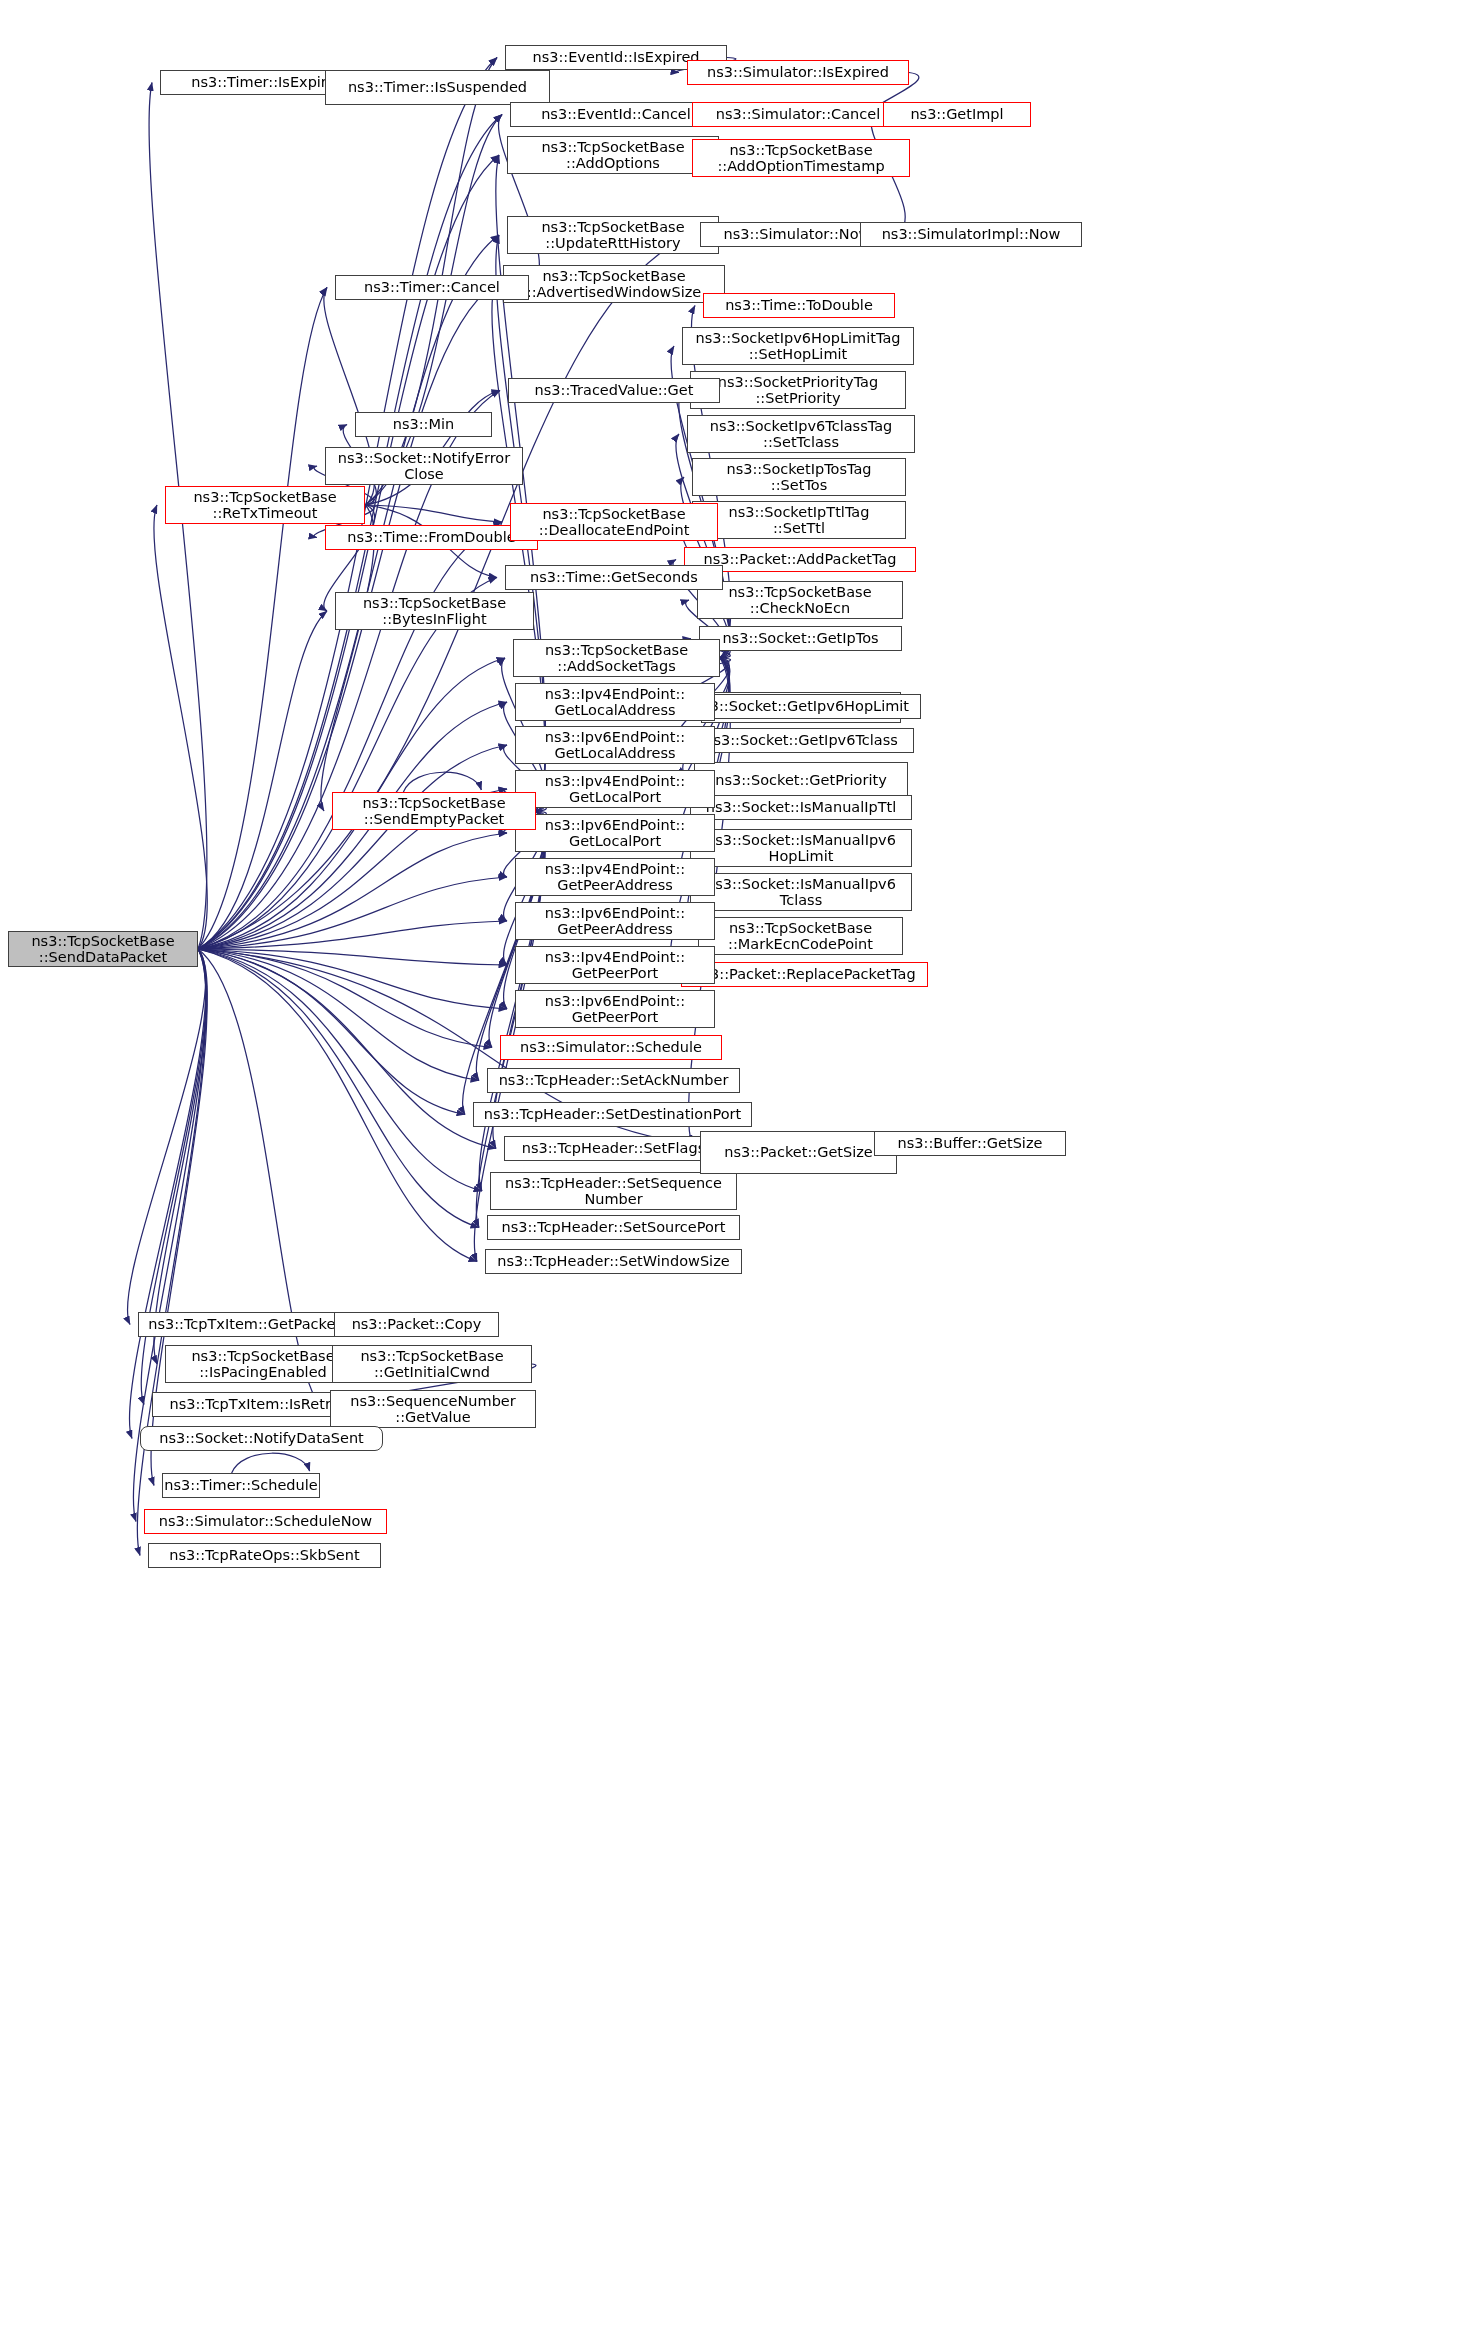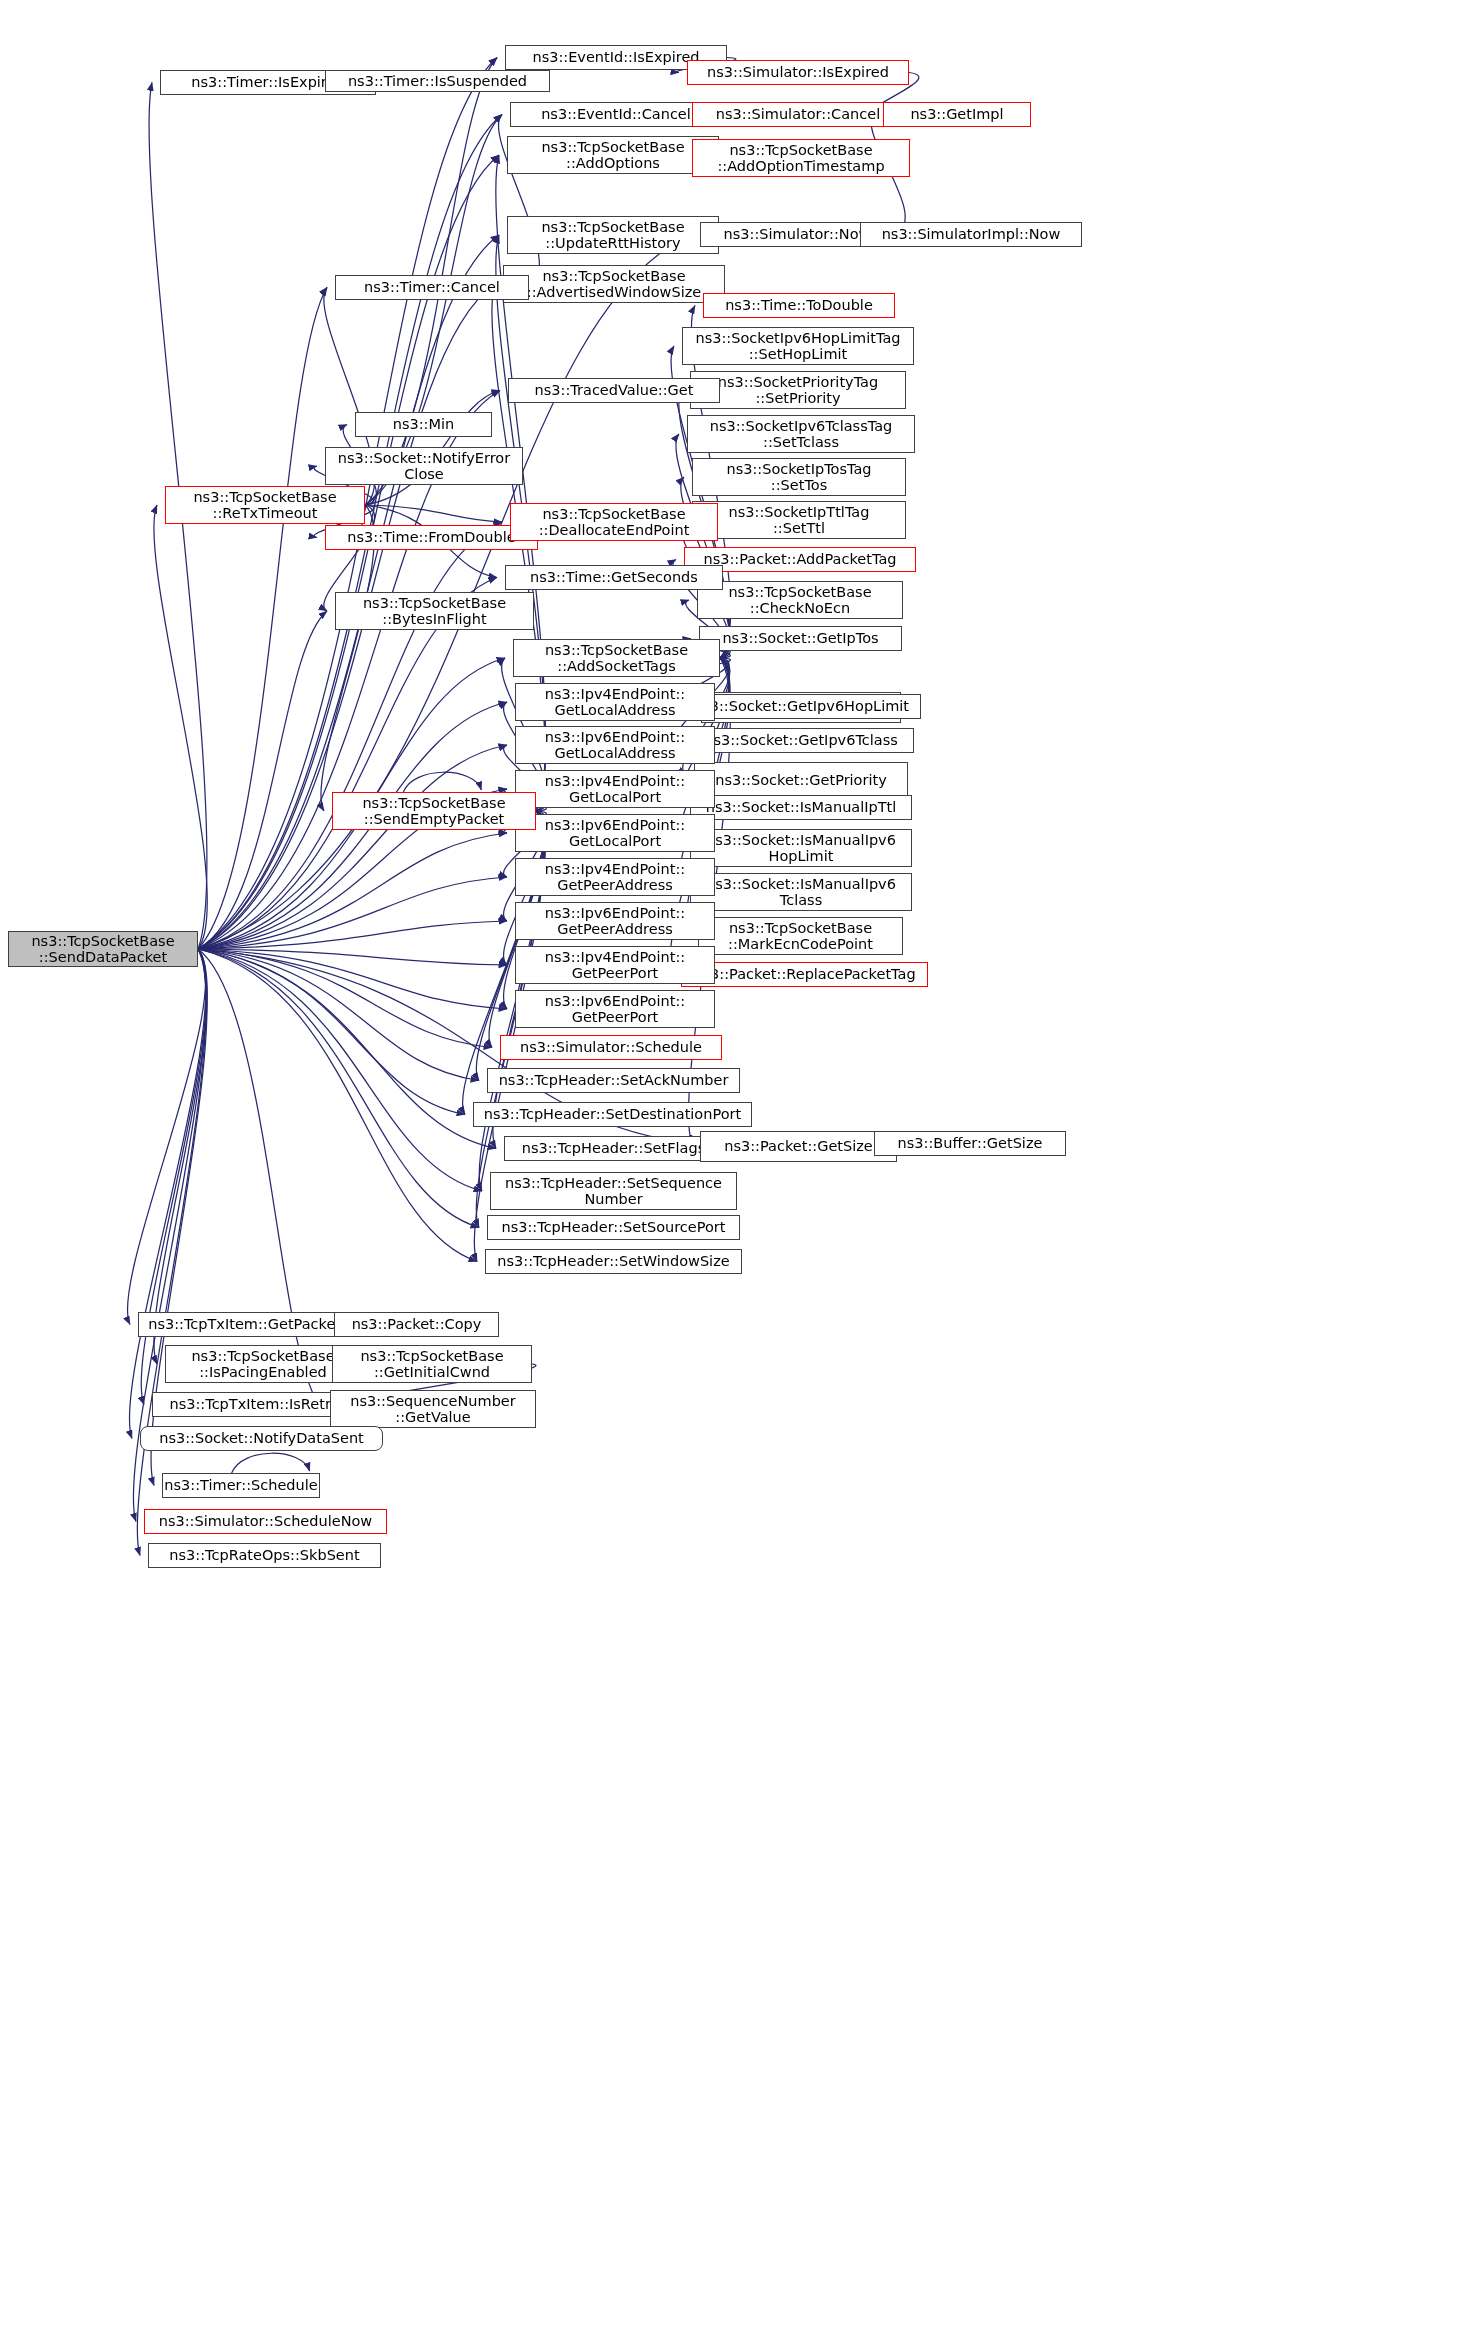"ns3::Timer::IsSuspended" div.node { height: 22px -> 35px }
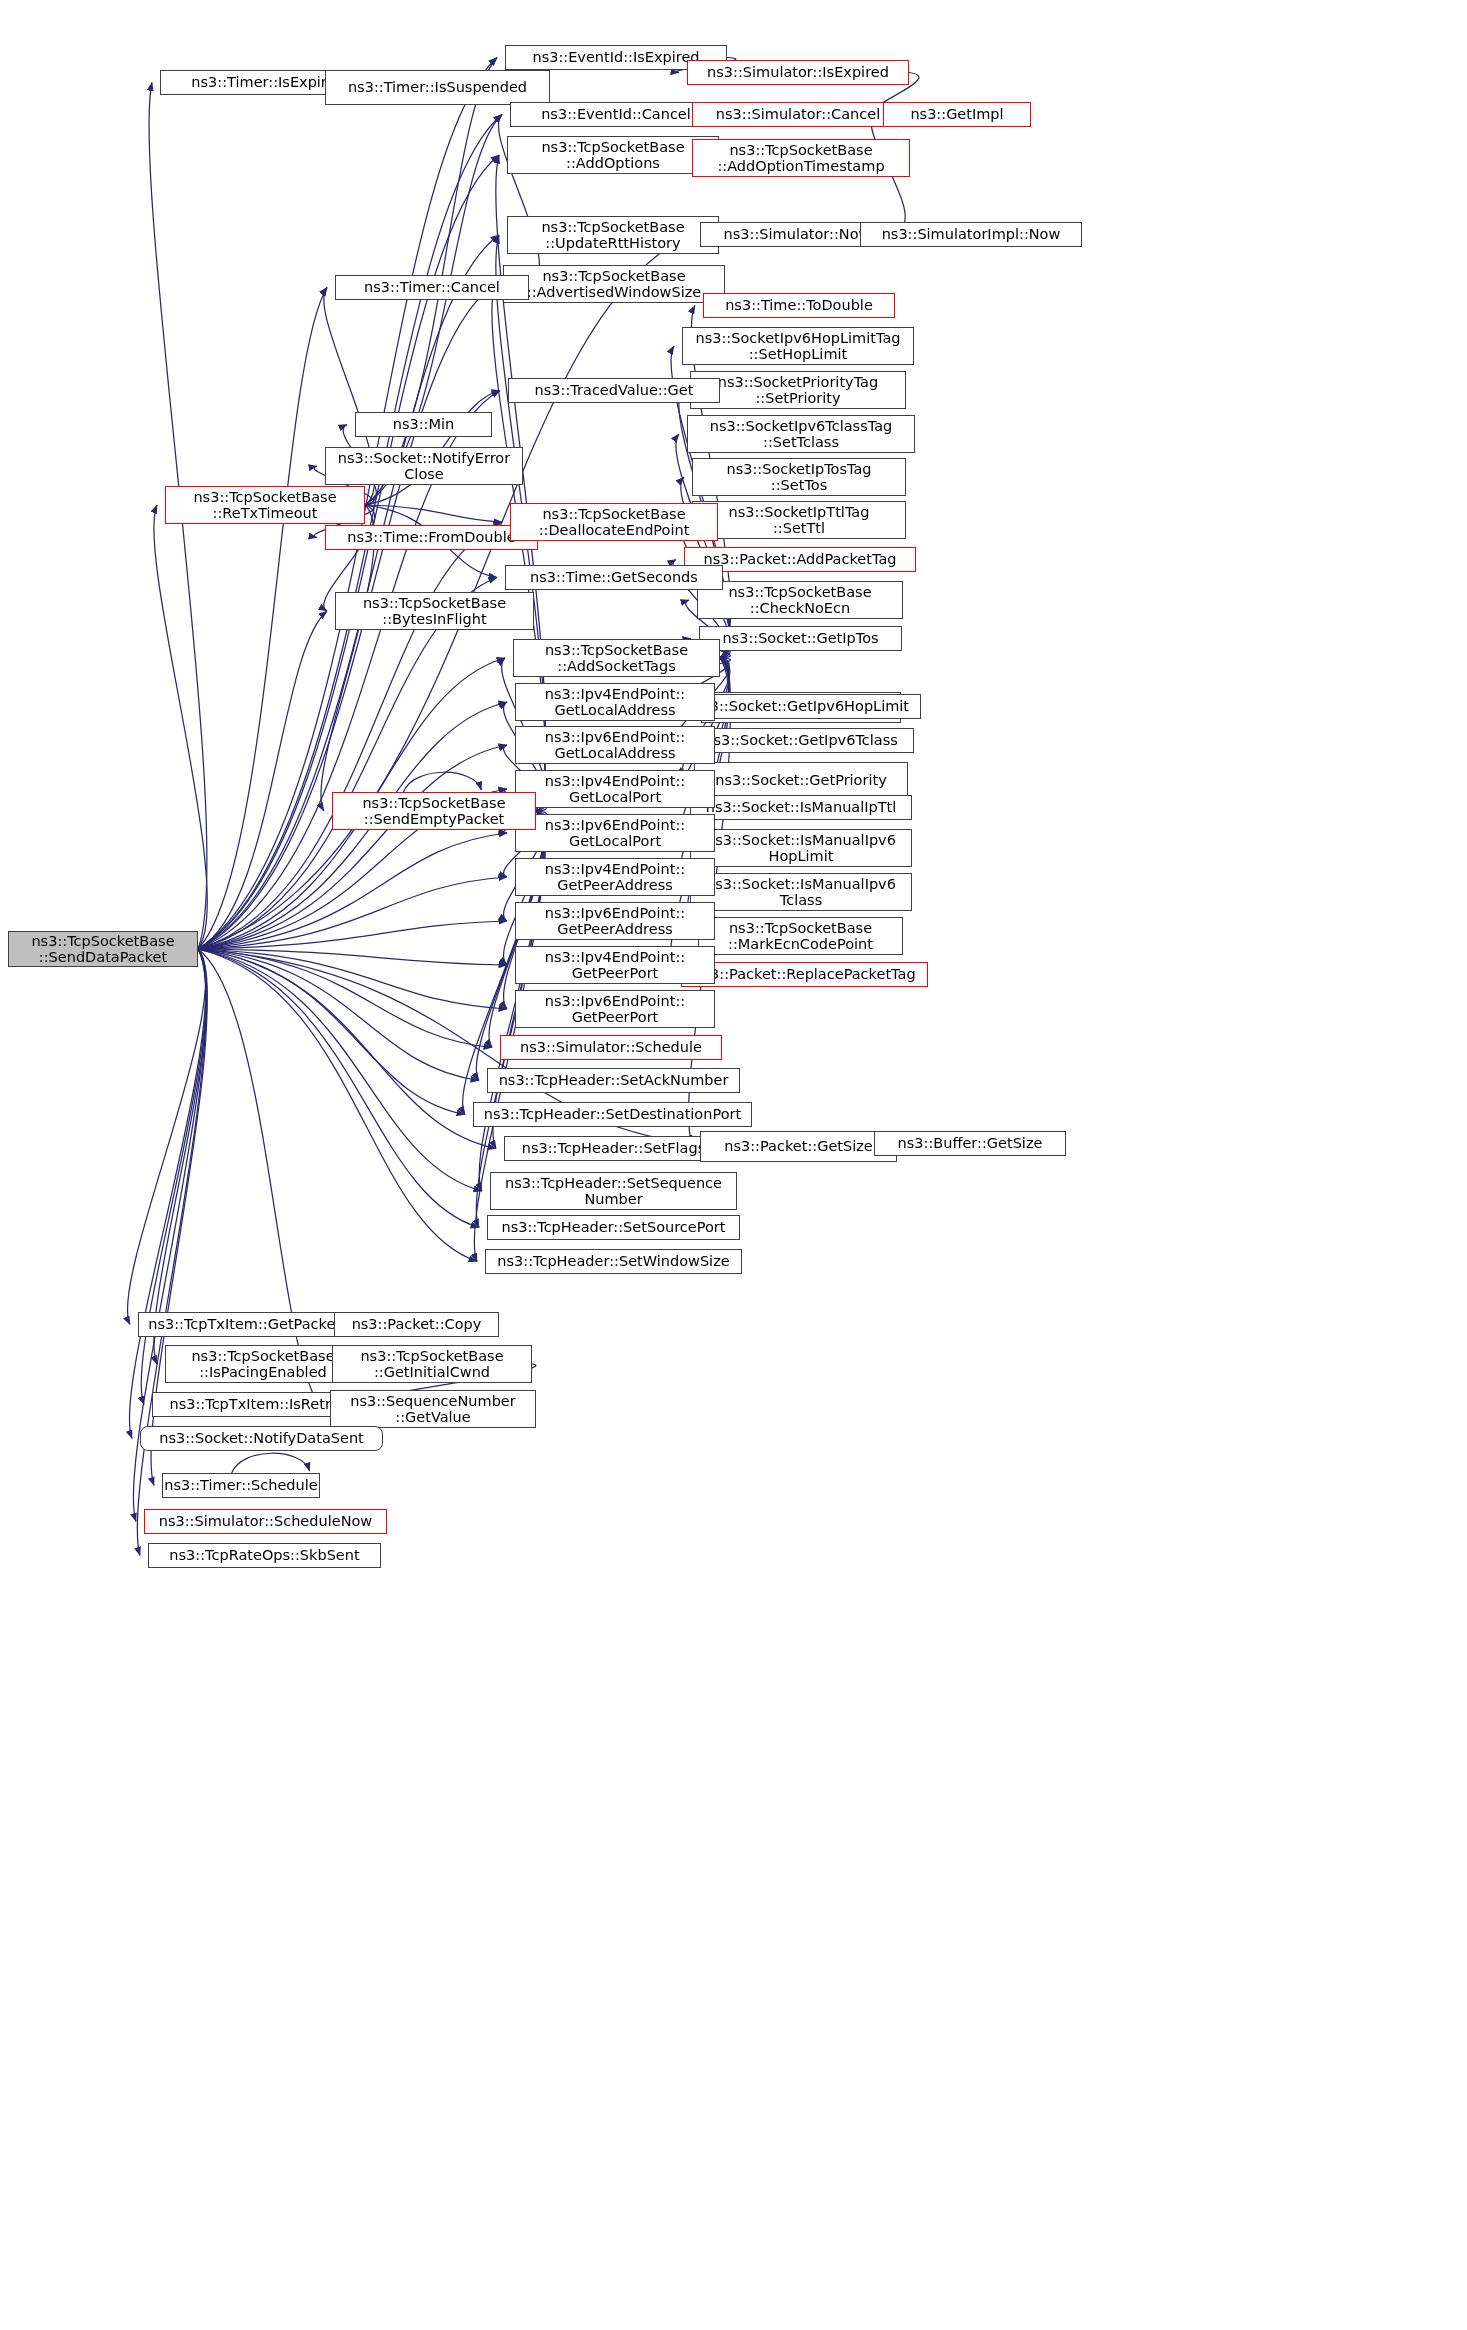"ns3::Packet::GetSize" div.node { height: 31px -> 43px }
